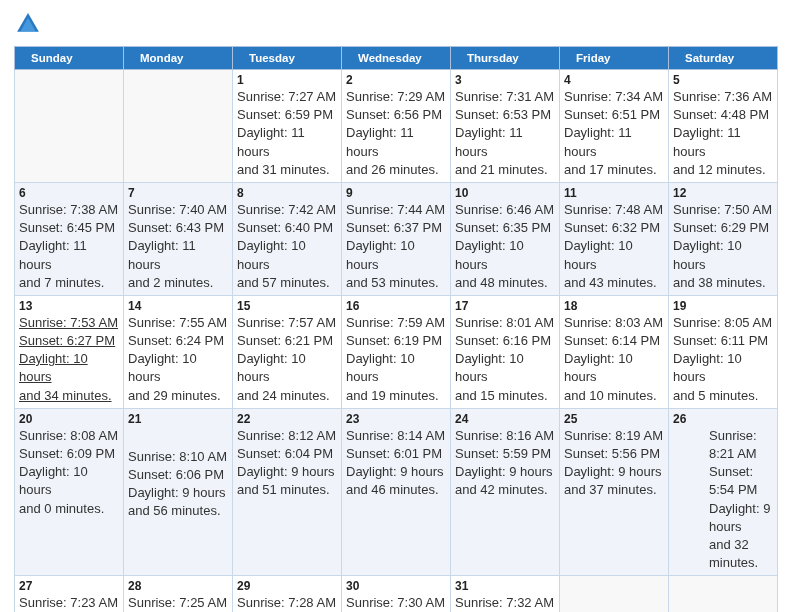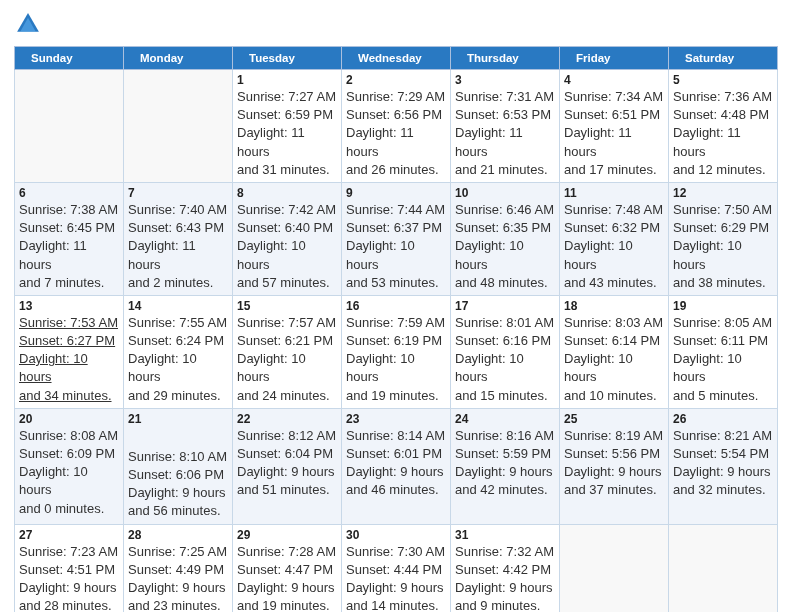"Sunrise: 8:21 AM" div.day-info { margin-left: none -> 36px }
